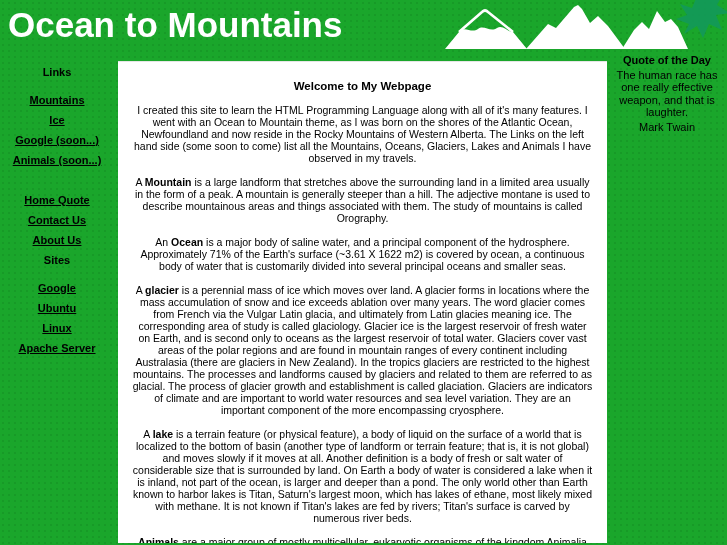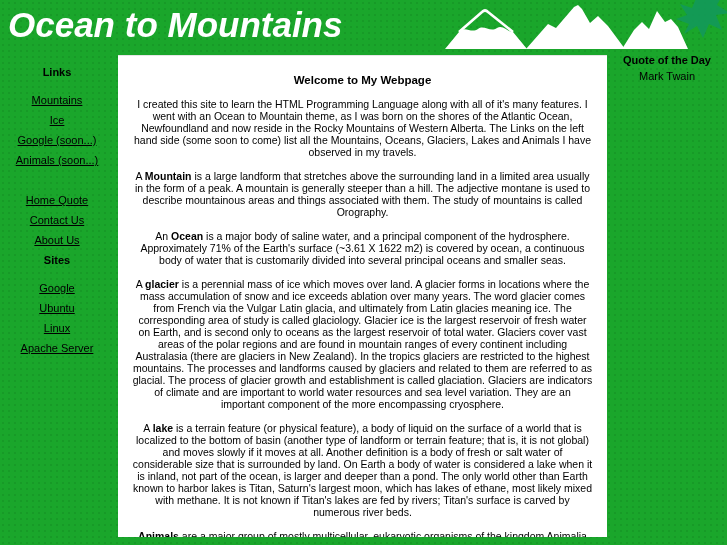"Ocean to Mountains" .site-title { font-style: italic -> none }
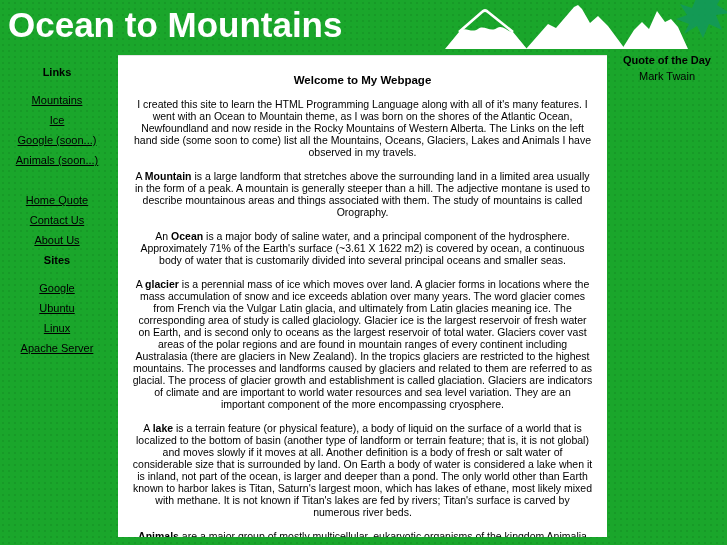"The human race has one" div.quote-text { html: none -> <div>The human race has one really effective weapon, and that is laughter.</div> }
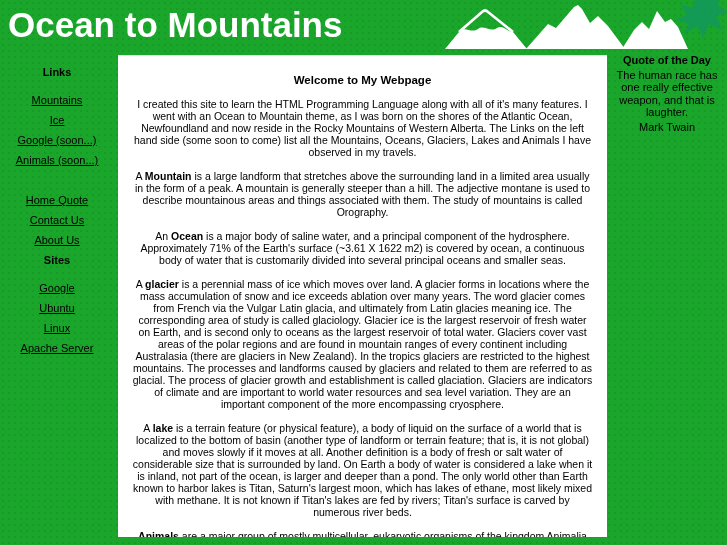"Welcome to My Webpage" .content { top: 55px -> 61px }
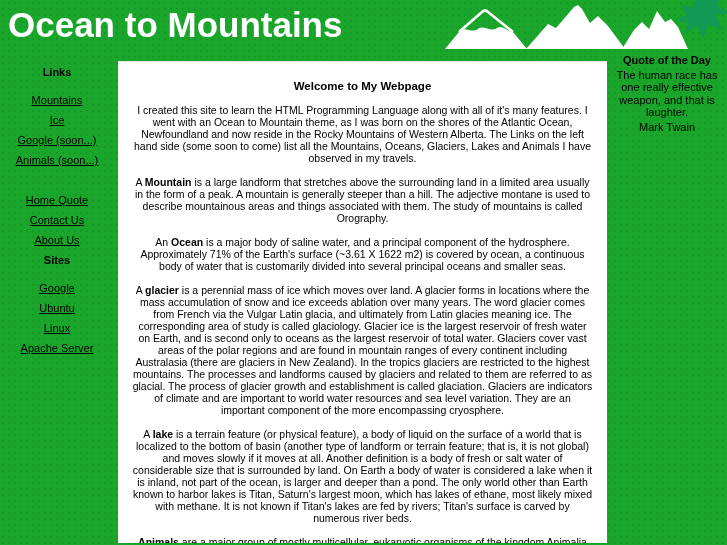"Mountains" .side-link { font-weight: none -> bold }
